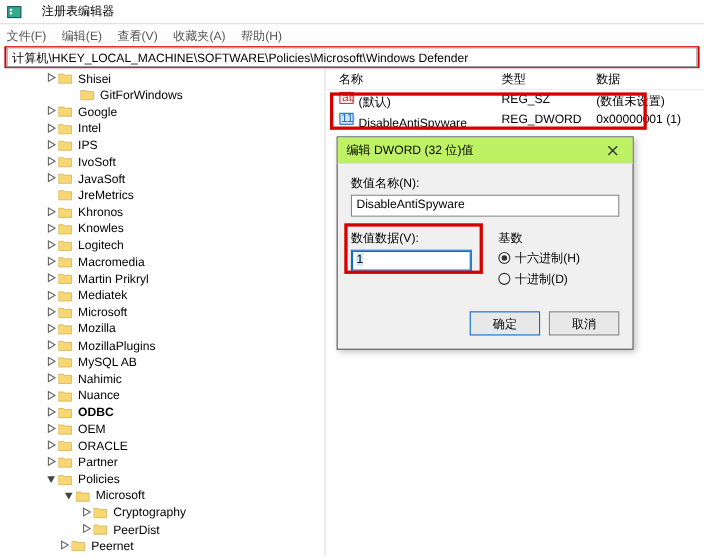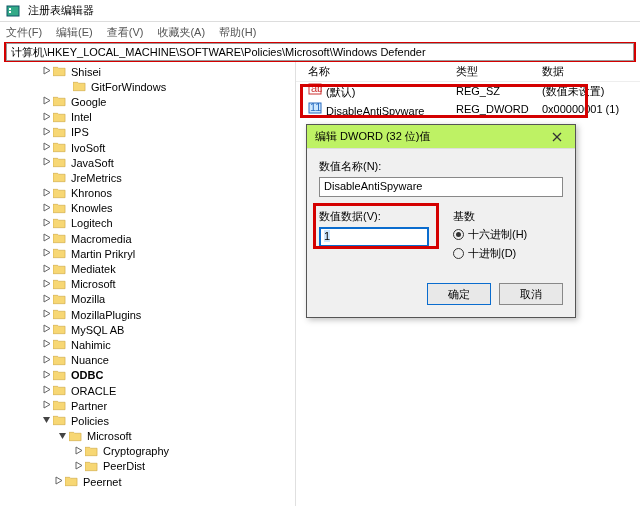"注册表编辑器" .titlebar { gap: 8px -> 18px }
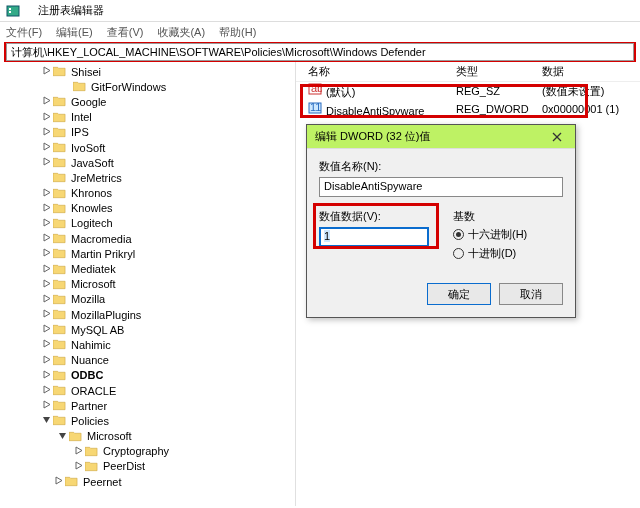"OEM" div.tree-row { html: none -> <div> <span><svg> <path></path> </svg></span> <span> <svg> <path></path> </svg> </span> <span>OEM</span> </div> }
